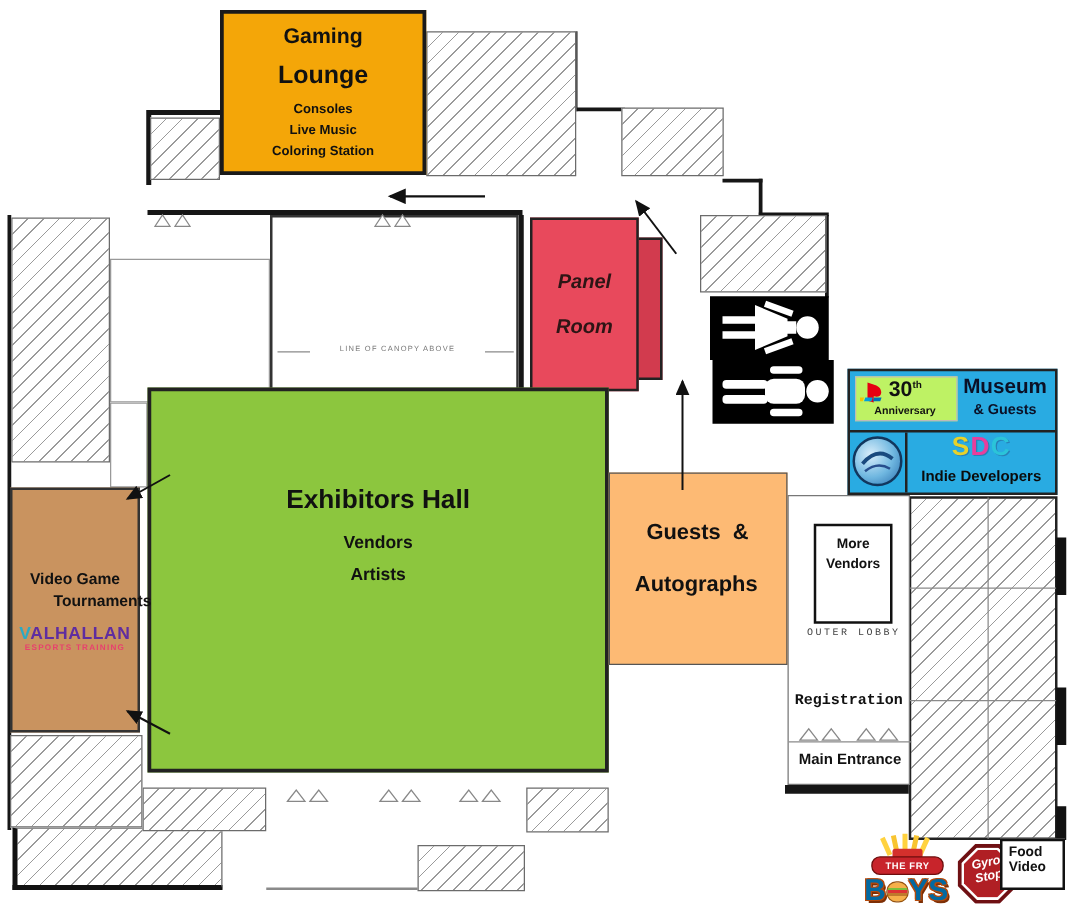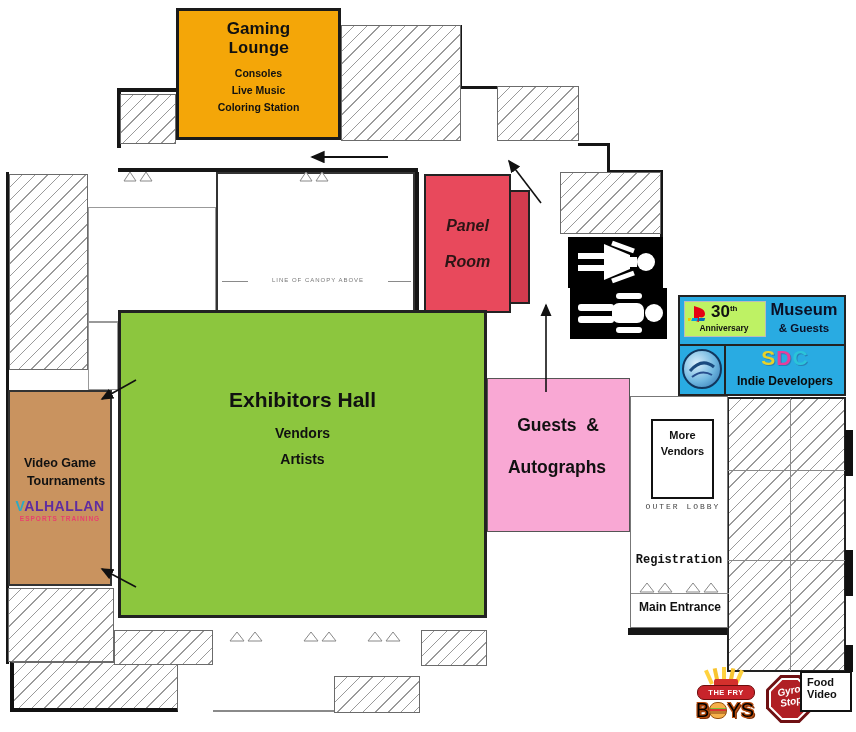"Lounge" div.lbl { font-family: Liberation Mono, monospace -> none; font-size: 17px -> 20px; margin-top: none -> 10px }
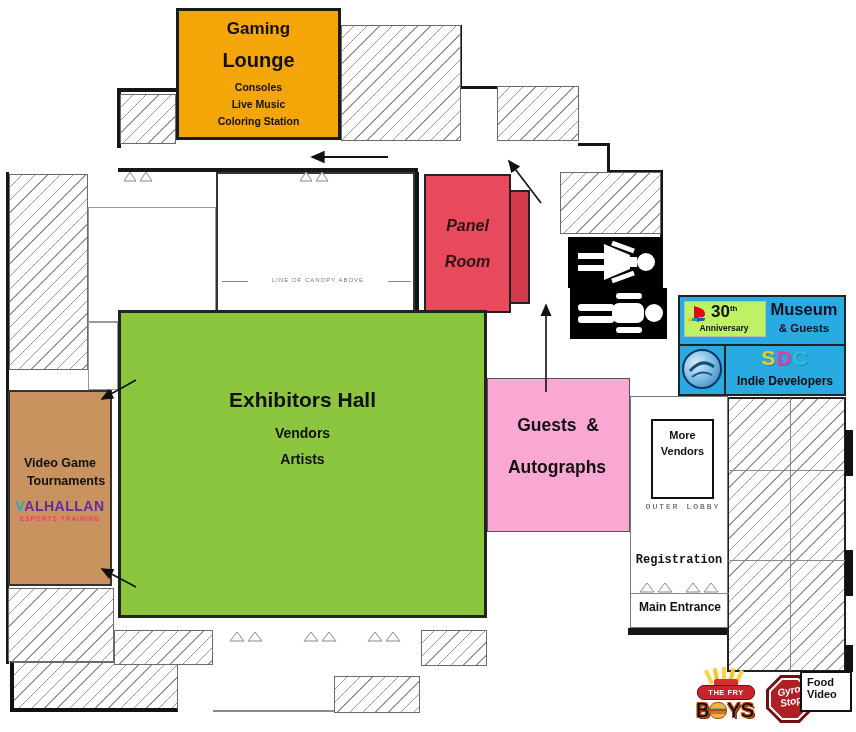"Guests &" div.abs { background: #f9a8d4 -> #fdba74 }
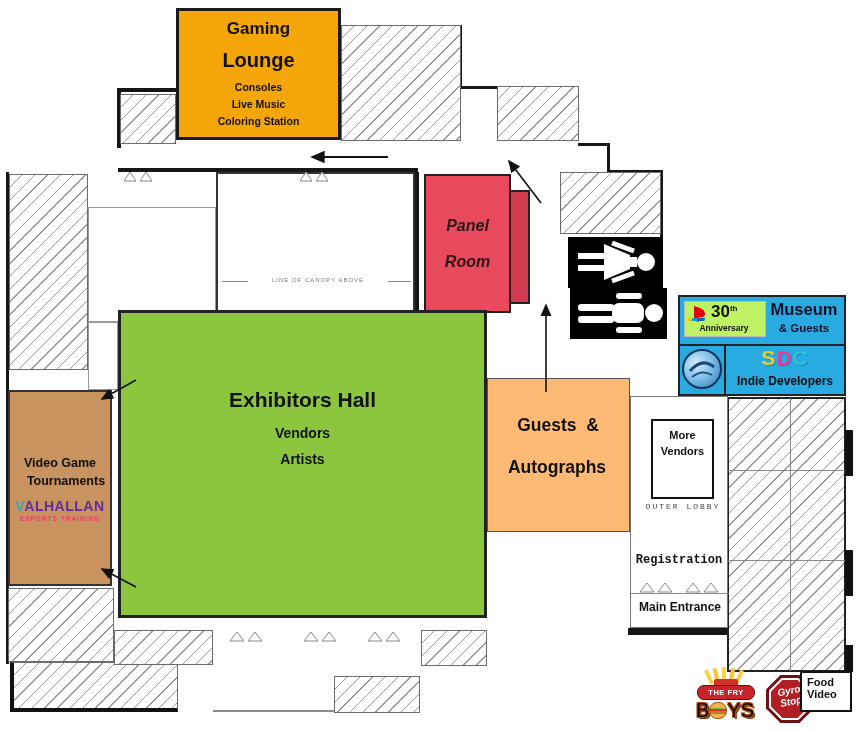"Tournaments" div.abs { left: 0 -> 16px }
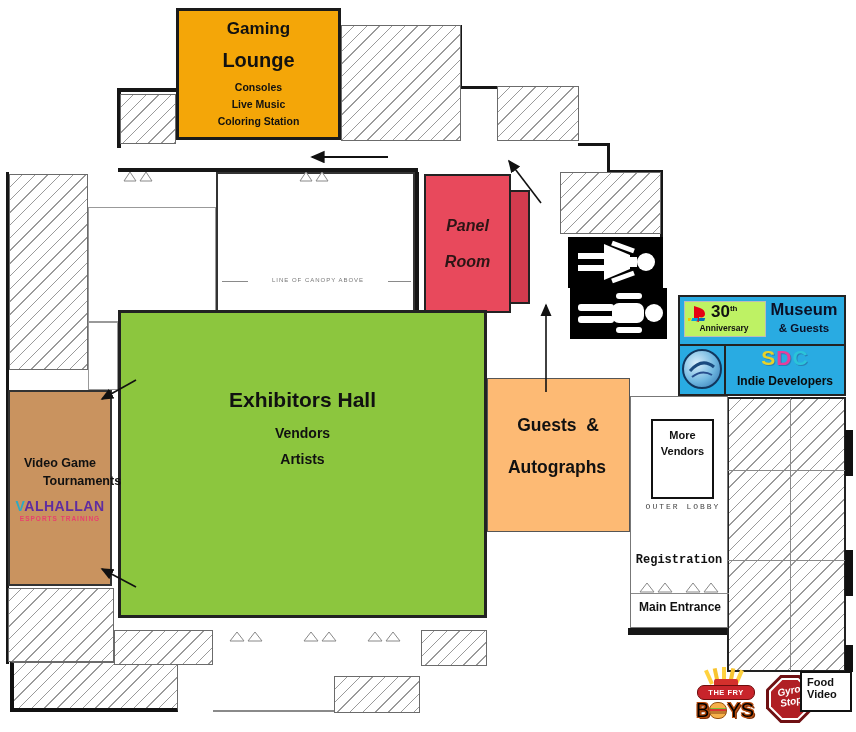"B YS" div.abs { color: #000000 -> #0369a1; font-size: 20px -> 24px; font-weight: 400 -> 700 }
